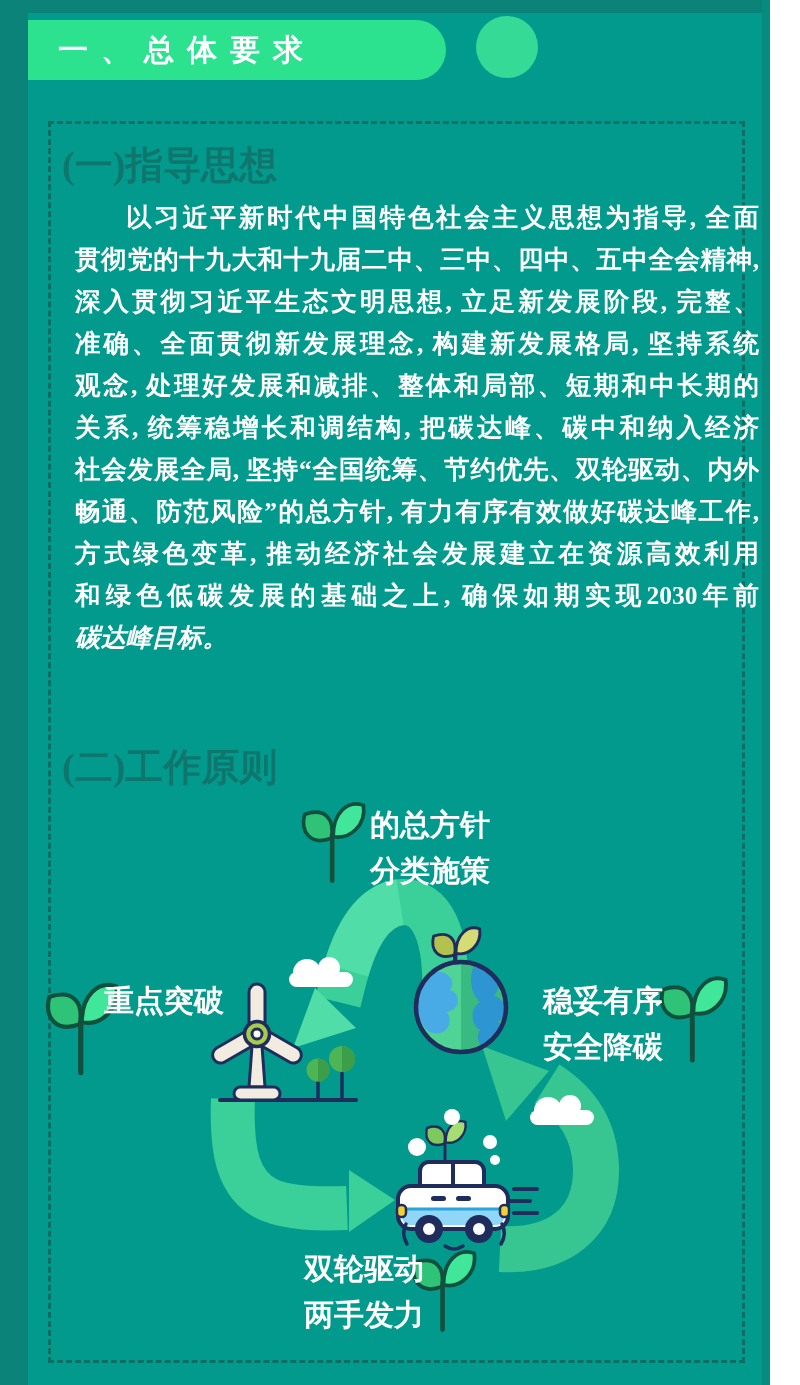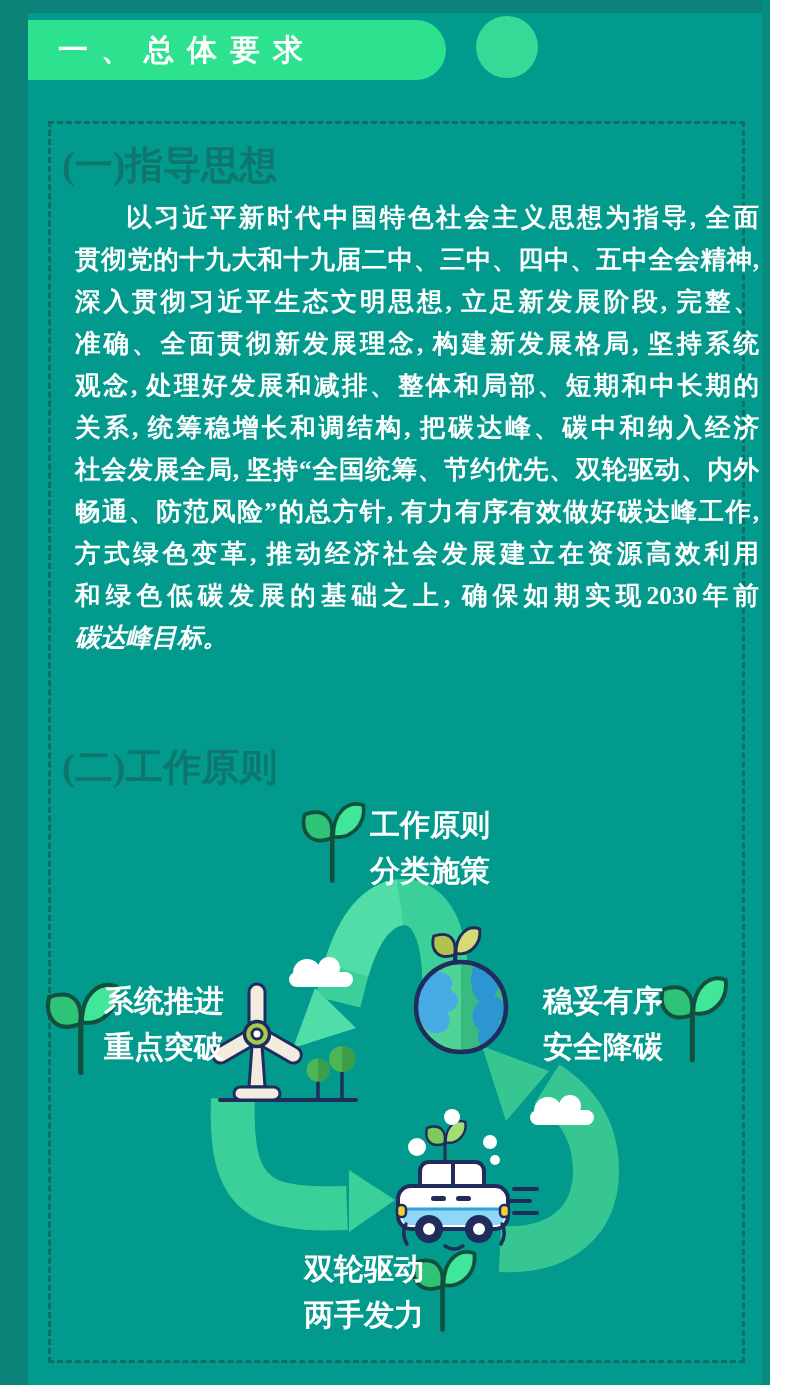"工作原则" div { text: 工作原则 -> 的总方针 }
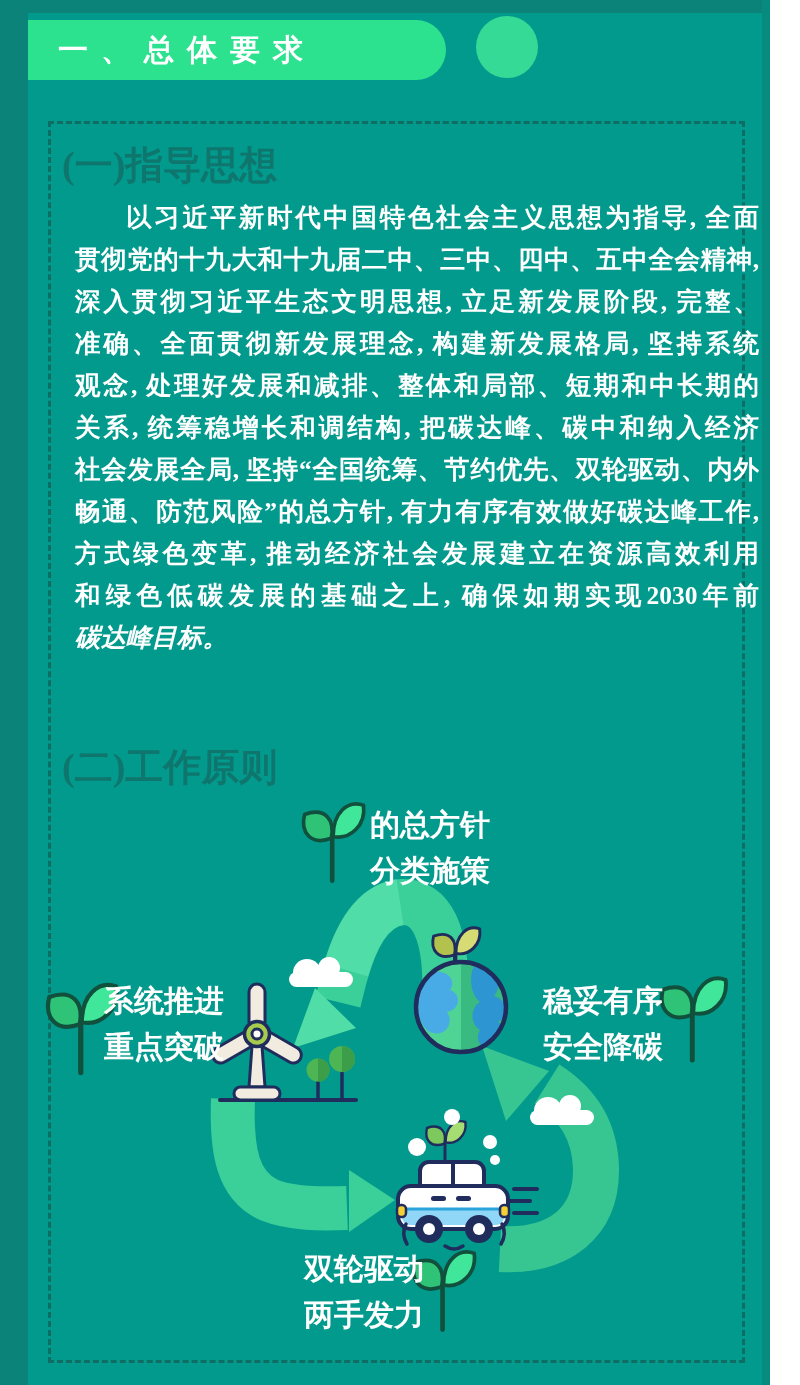"系统推进" div { html: <div>系统推进</div> -> none }
